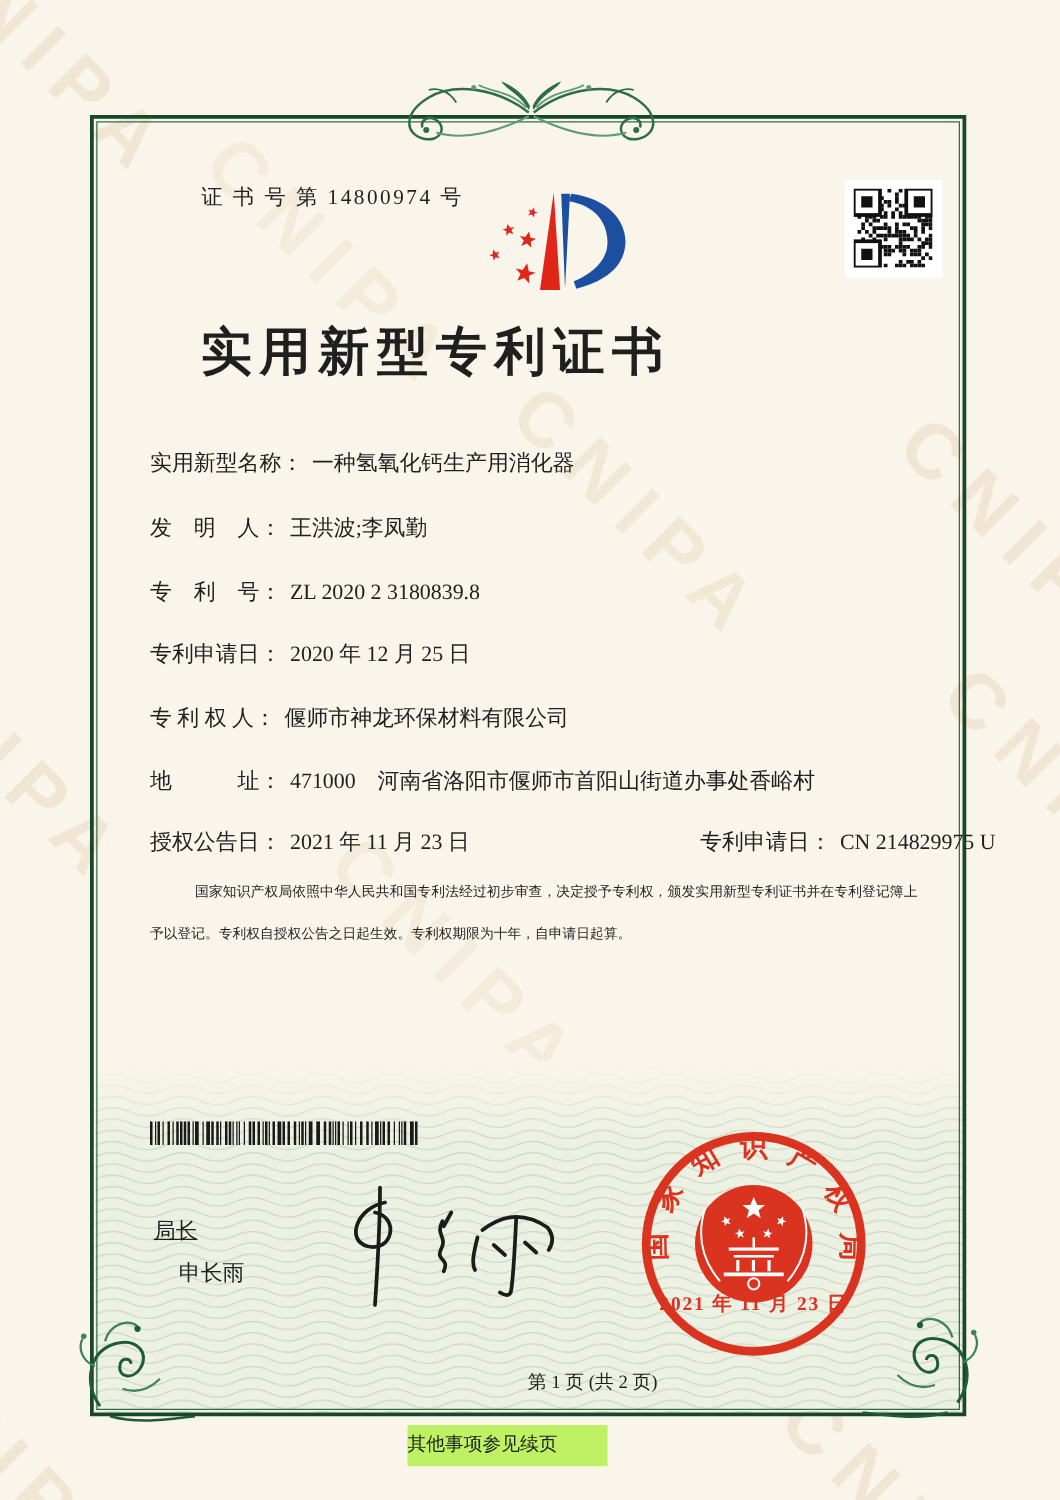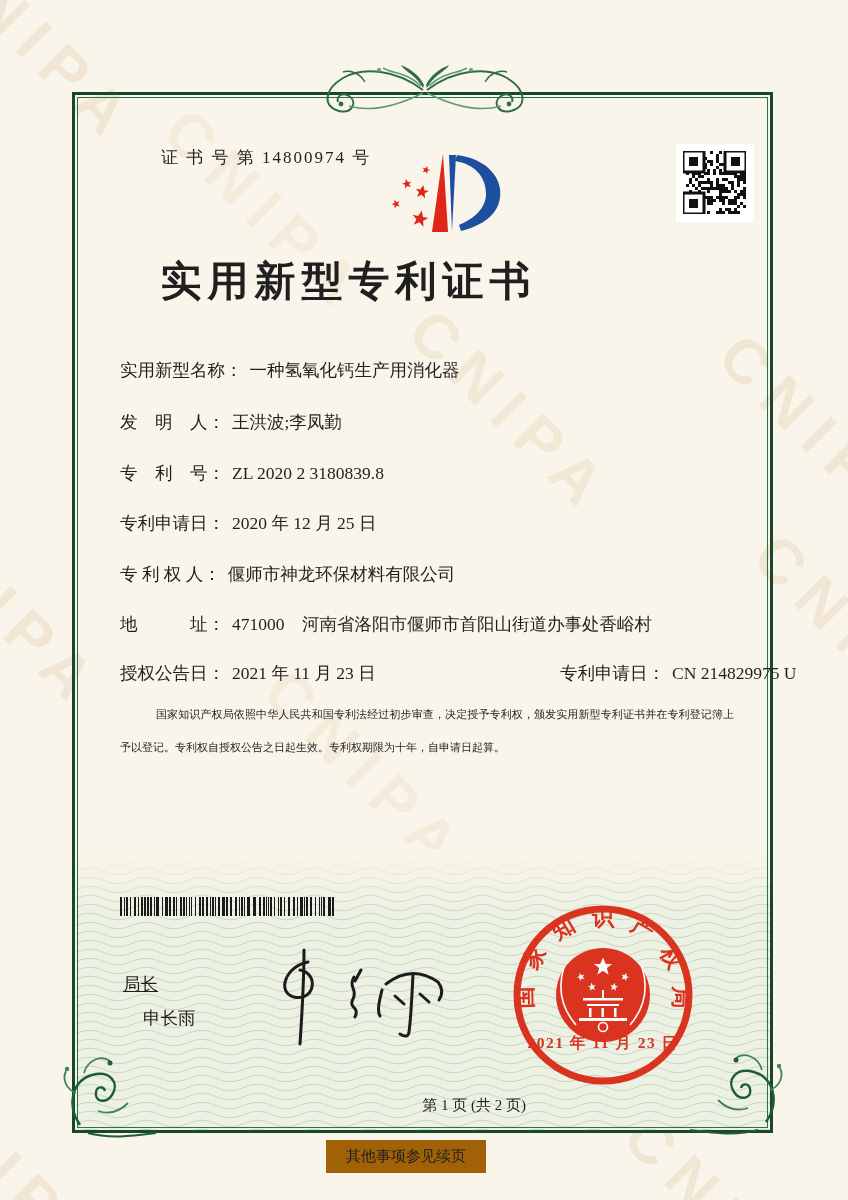"其他事项参见续页" .contbox { background: #a16207 -> #bef264; text-align: center -> left }
